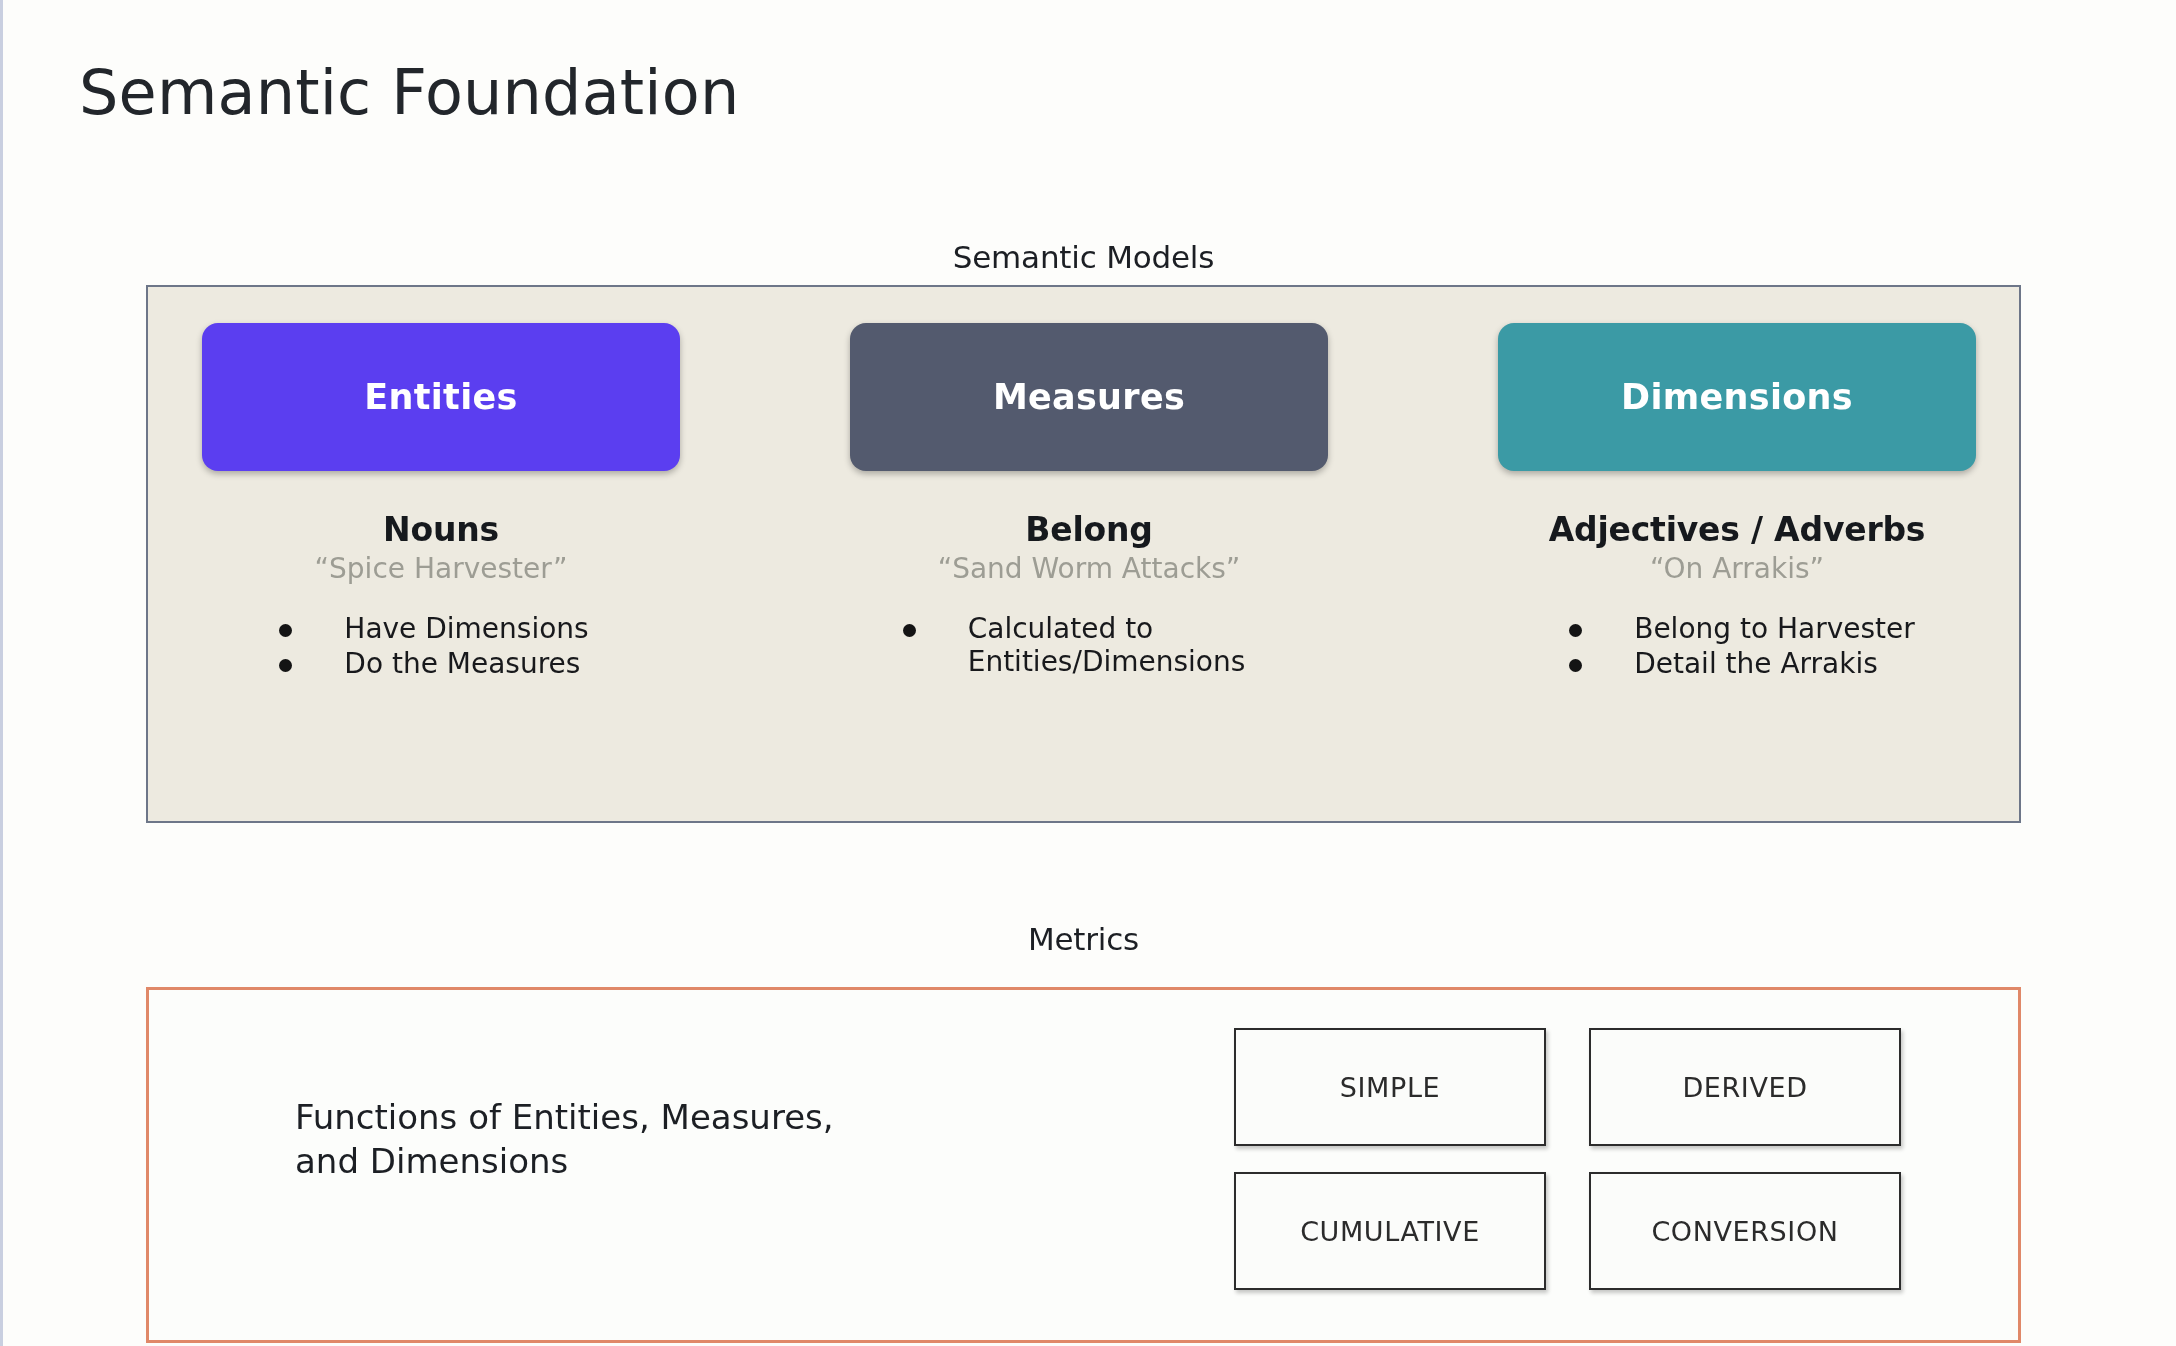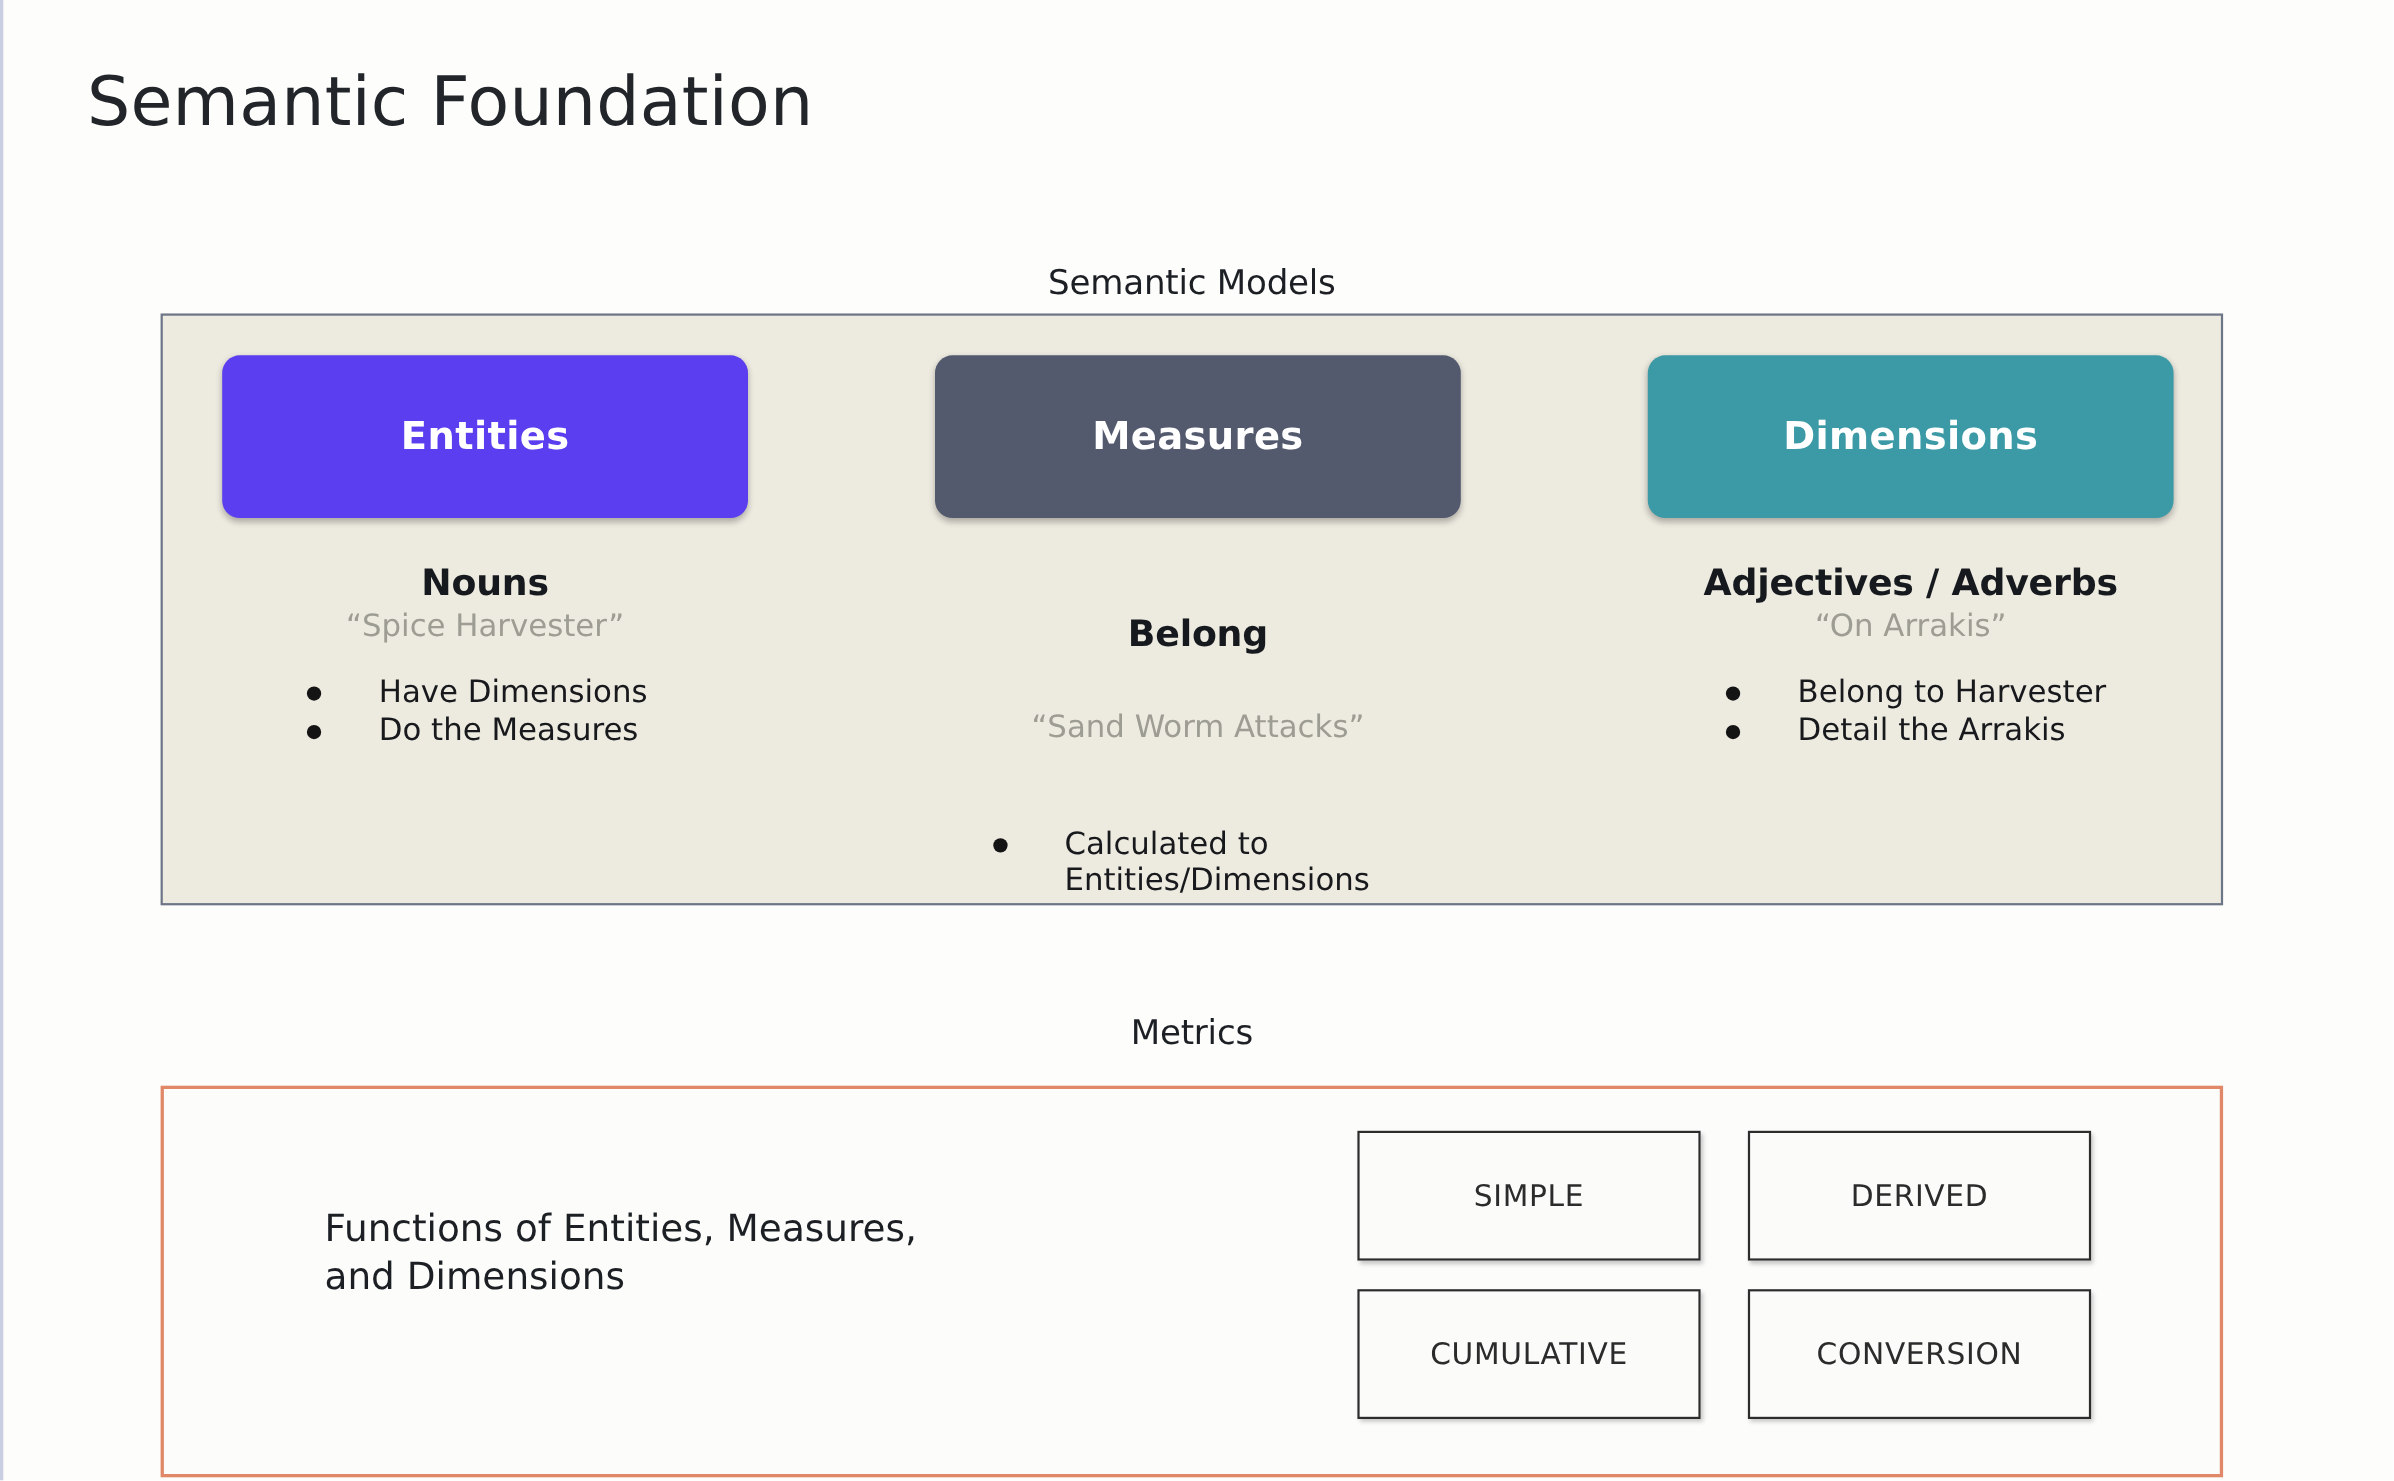"Measures" .model-col.col-measures { gap: 46px -> none }
